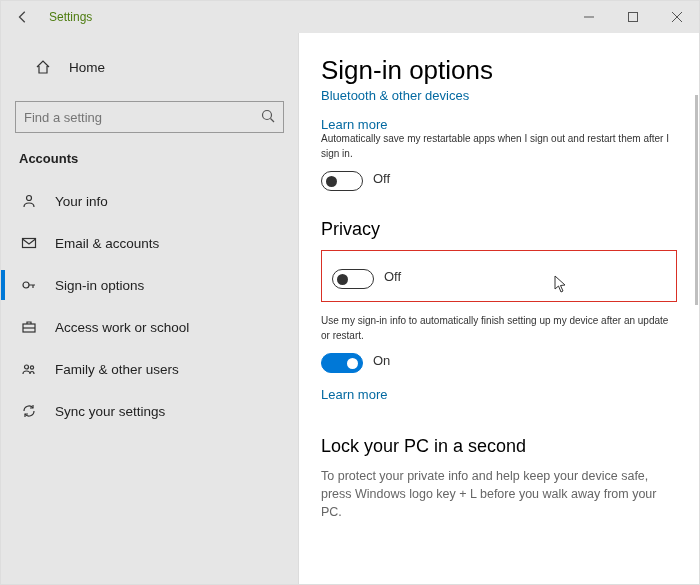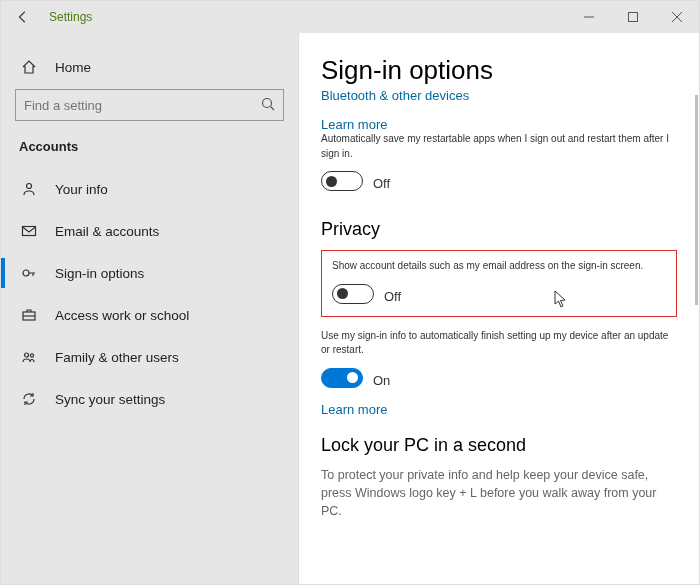"Home" .side-row { padding-left: 18px -> 32px }
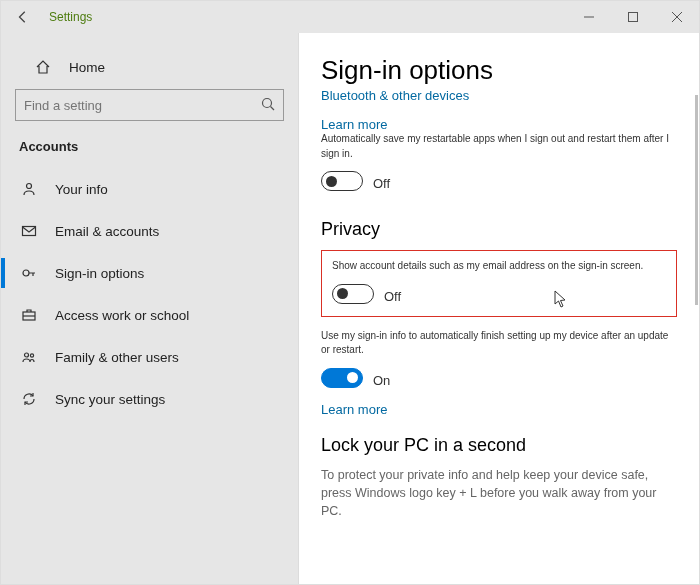"Find a setting" .search { margin: 2px 14px 18px 14px -> 14px 14px 18px 14px }
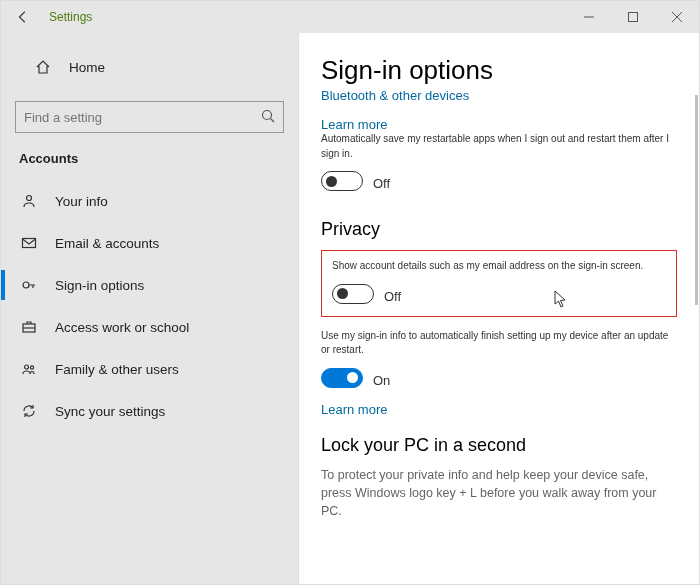"Off" .toggle-row { align-items: flex-end -> flex-start }
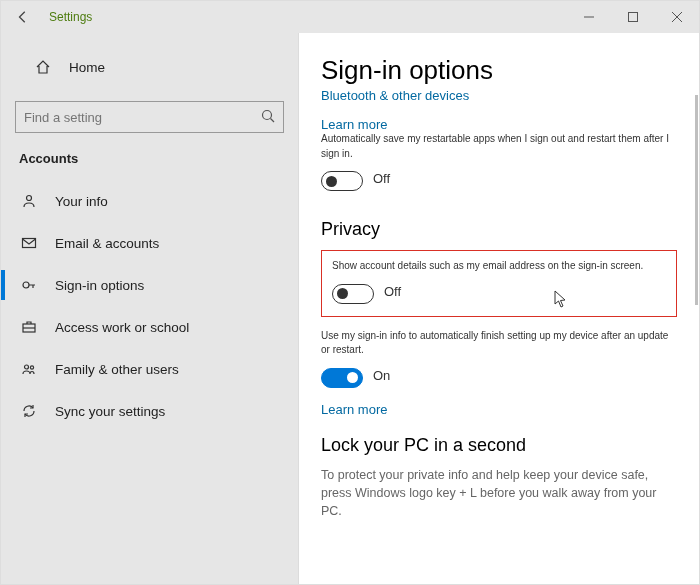"Show account details such as" div.body-text { html: <div>Show account details such as my email address on the sign-in screen.</div> -> none }
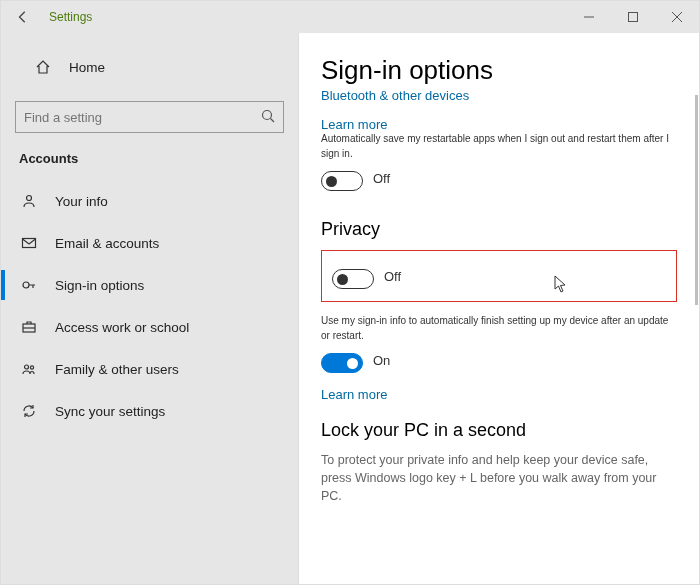"Lock your PC in a" div.section-h { margin-top: 18px -> 34px }
